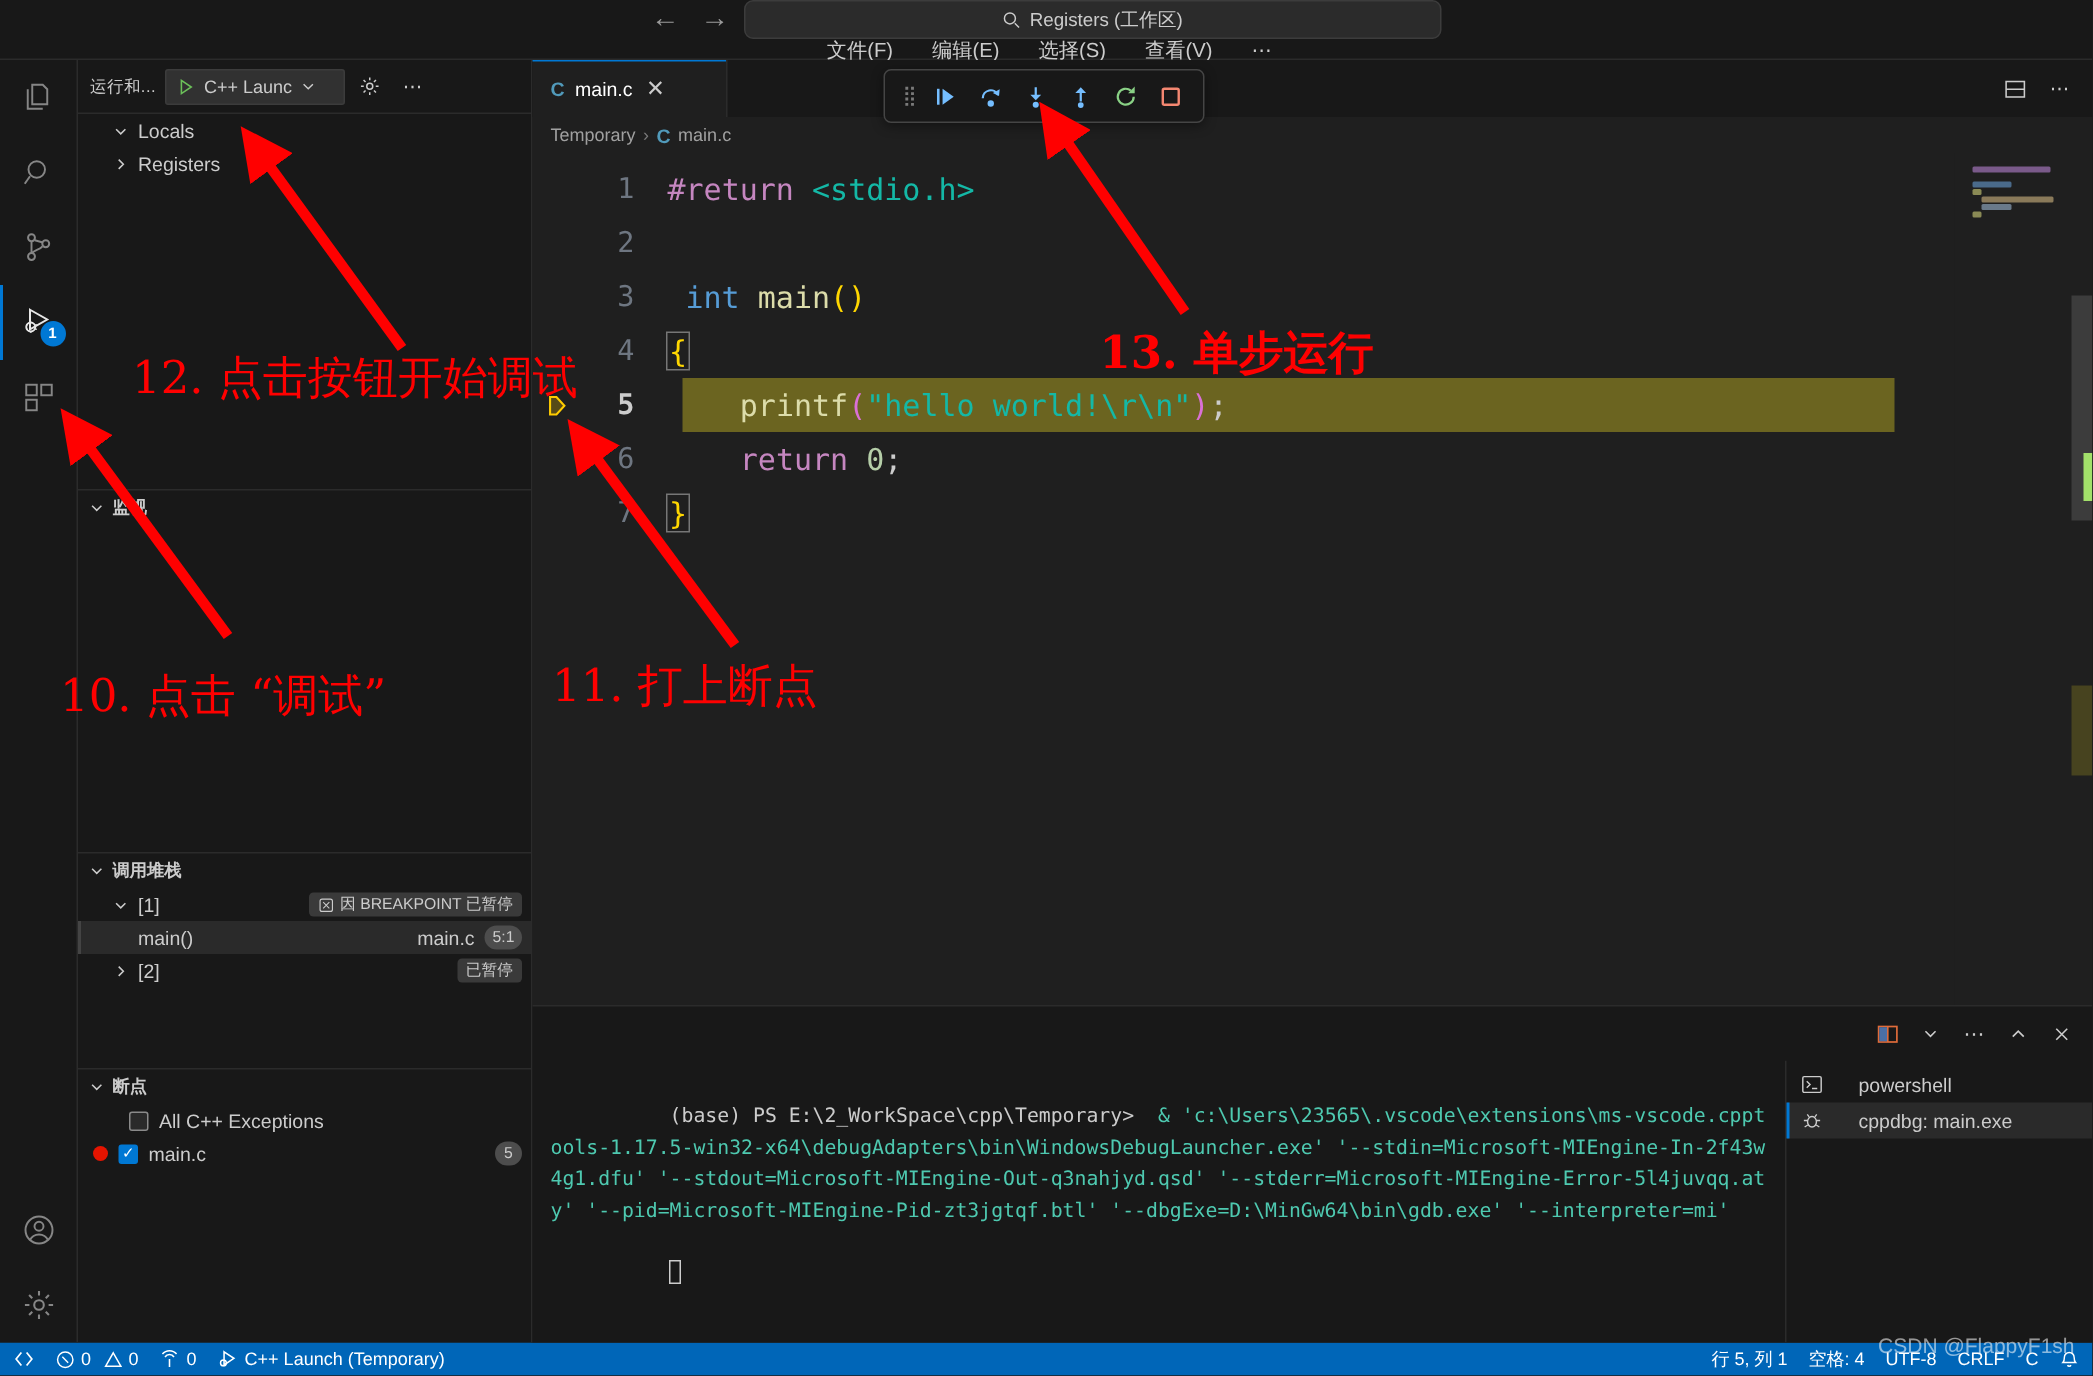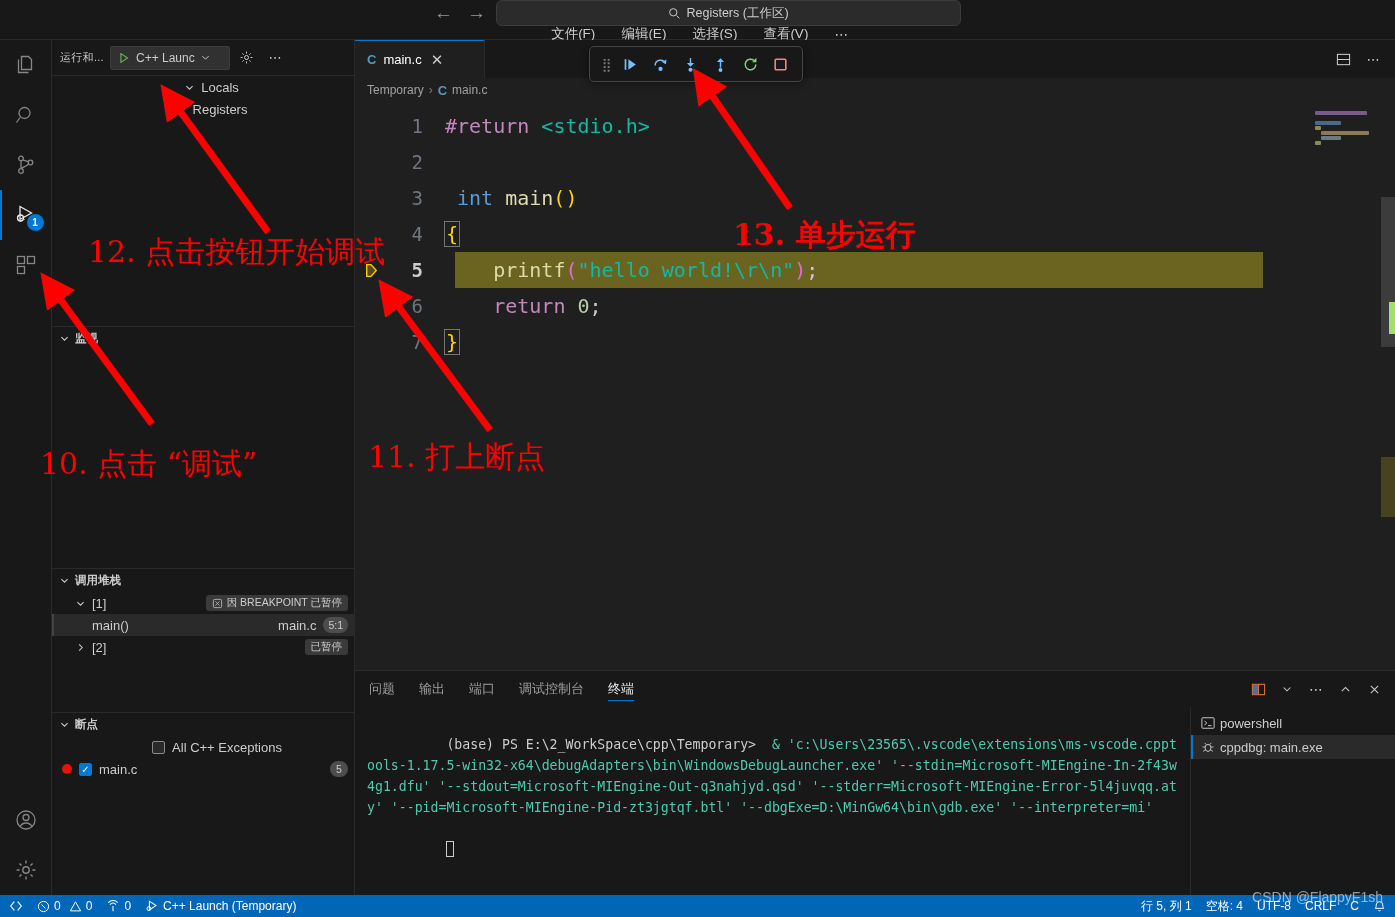"Locals" .tree-row { justify-content: center -> none }
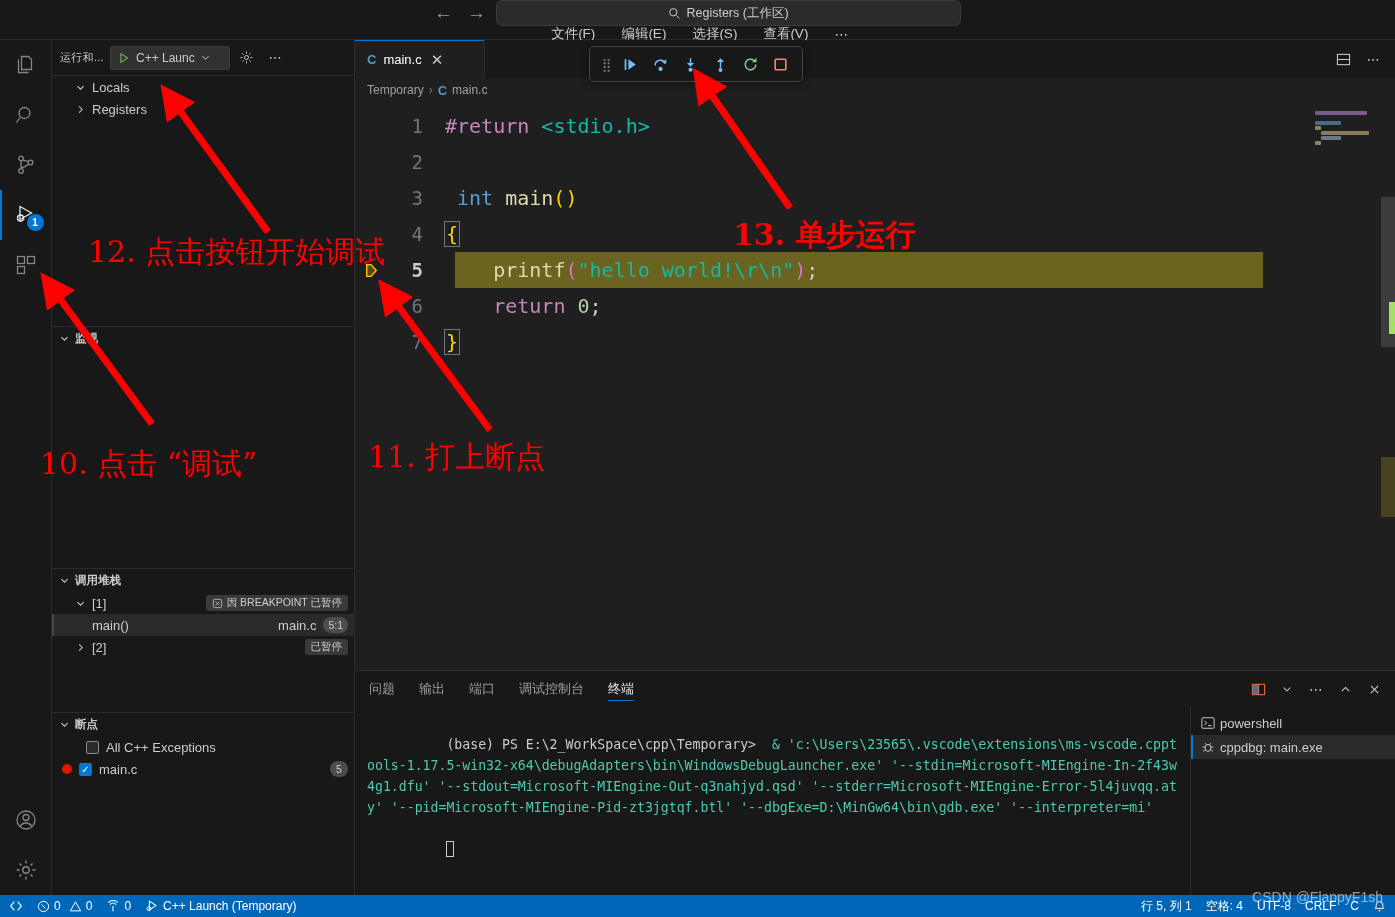"问题" div { html: <div> <div>问题</div> <div>输出</div> <div>端口</div> <div>调试控制台</div> <div>终端</div> </div> -> none }
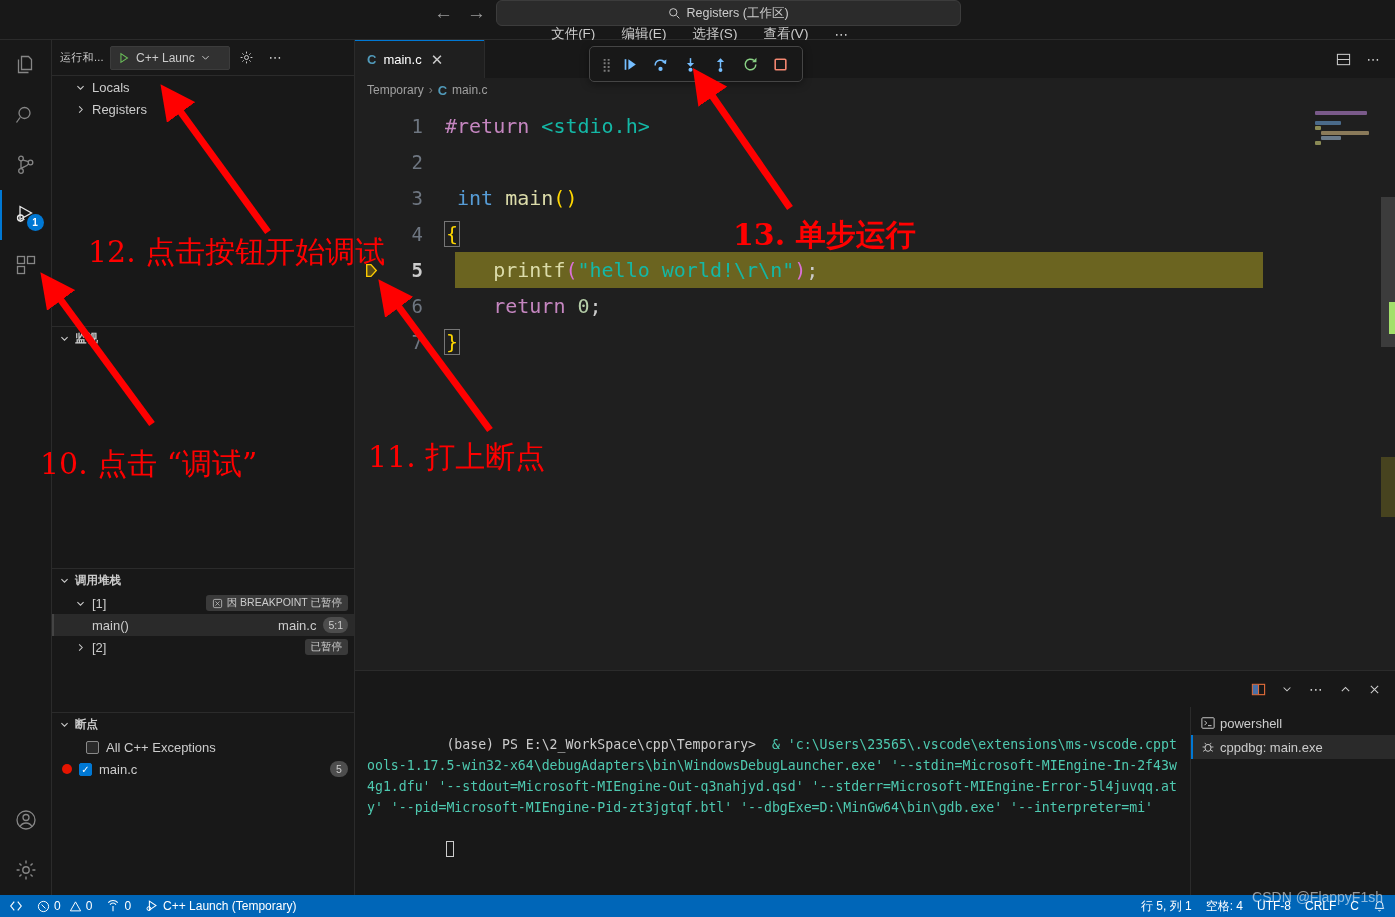"powershell" .tl-row { gap: 5px -> 24px }
